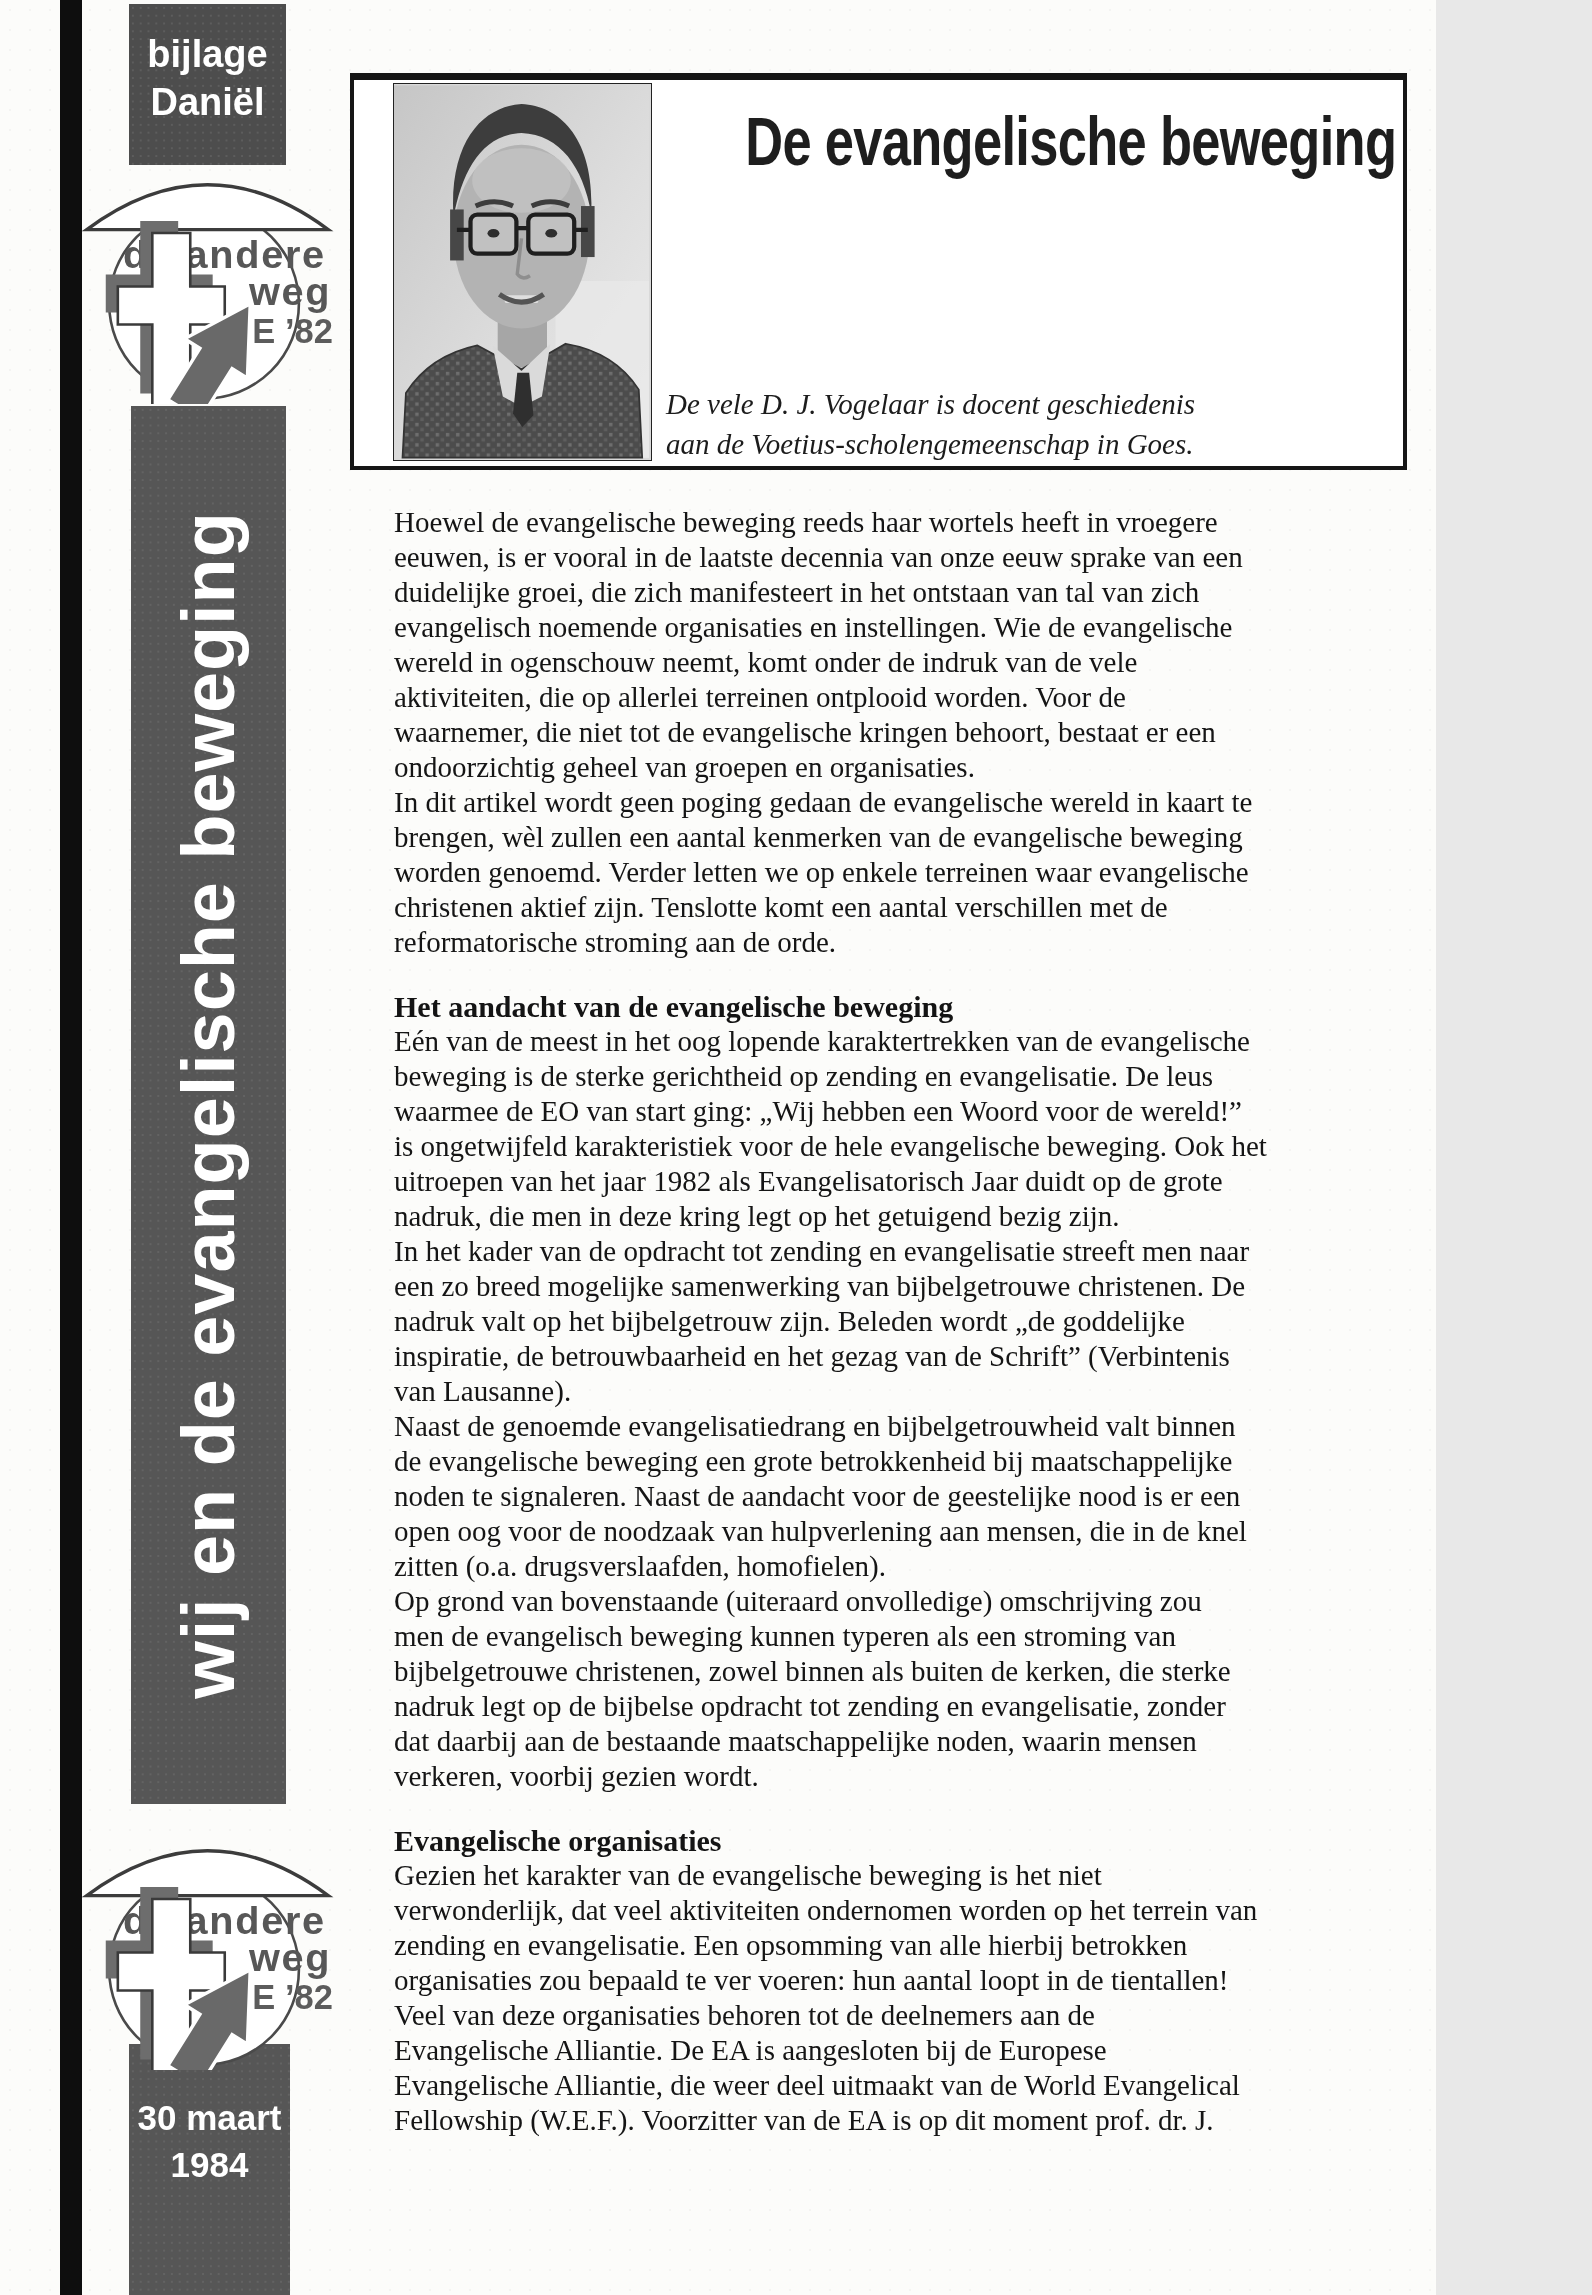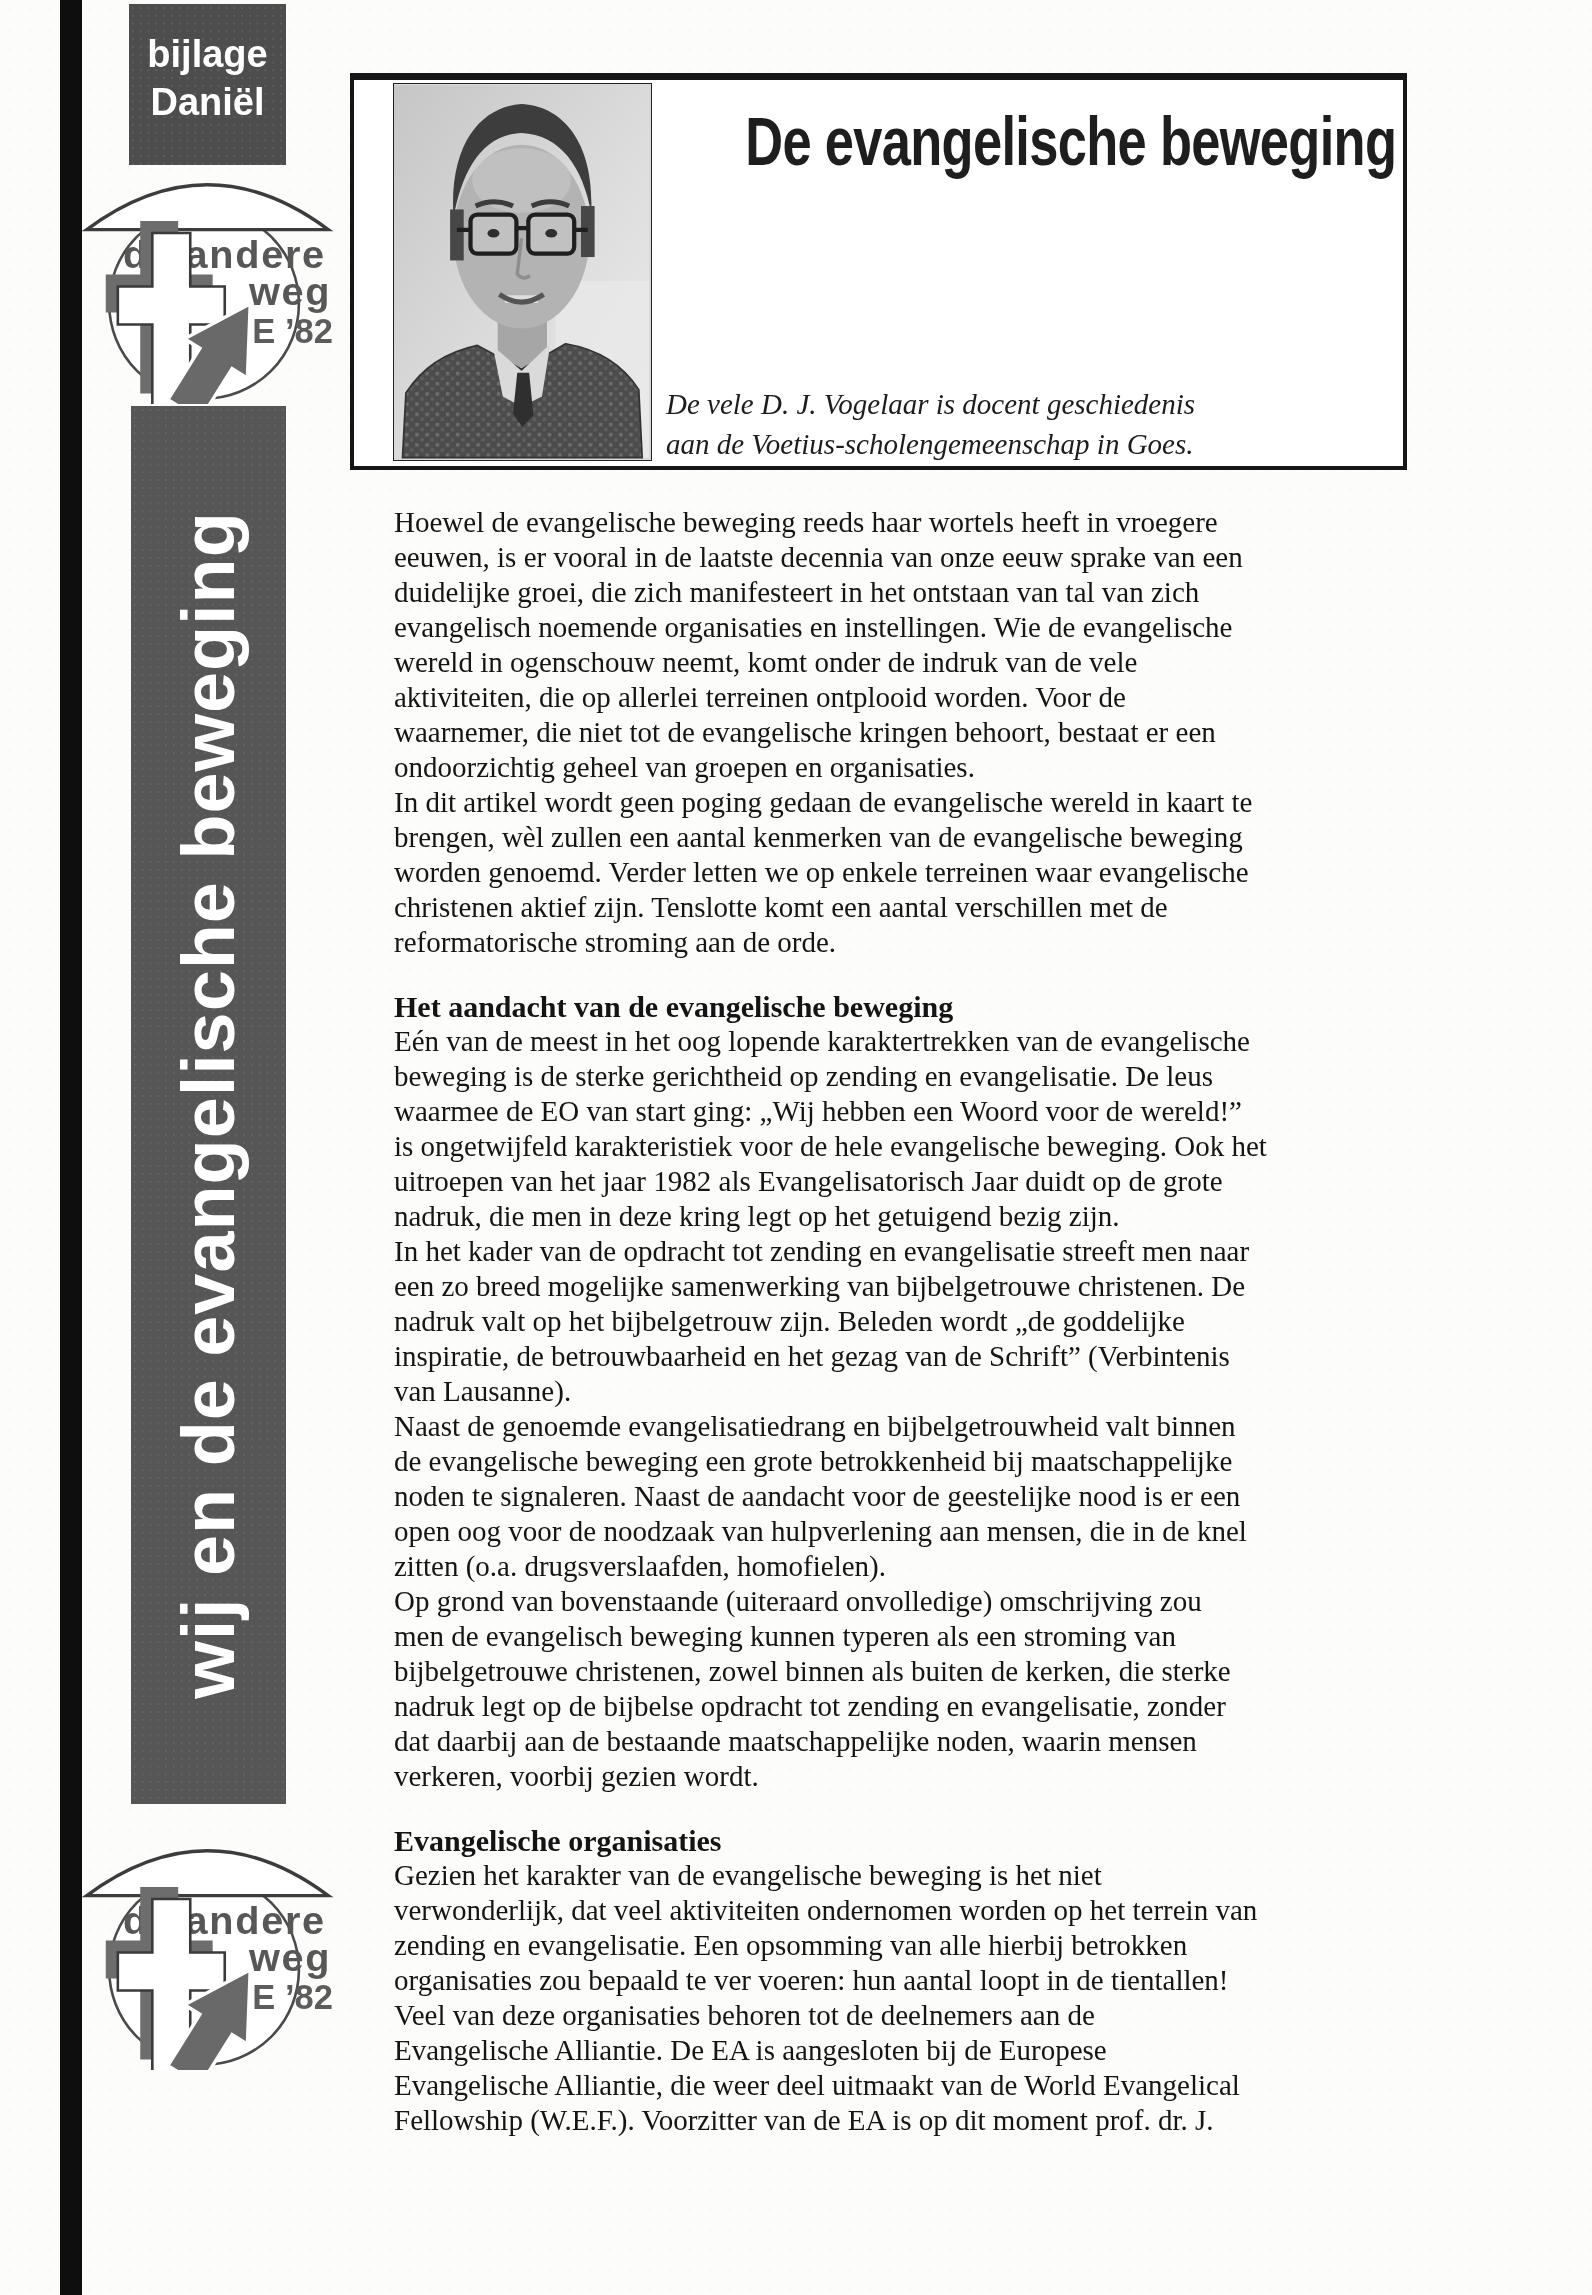"bijlage" .page { width: 1592px -> 1436px }
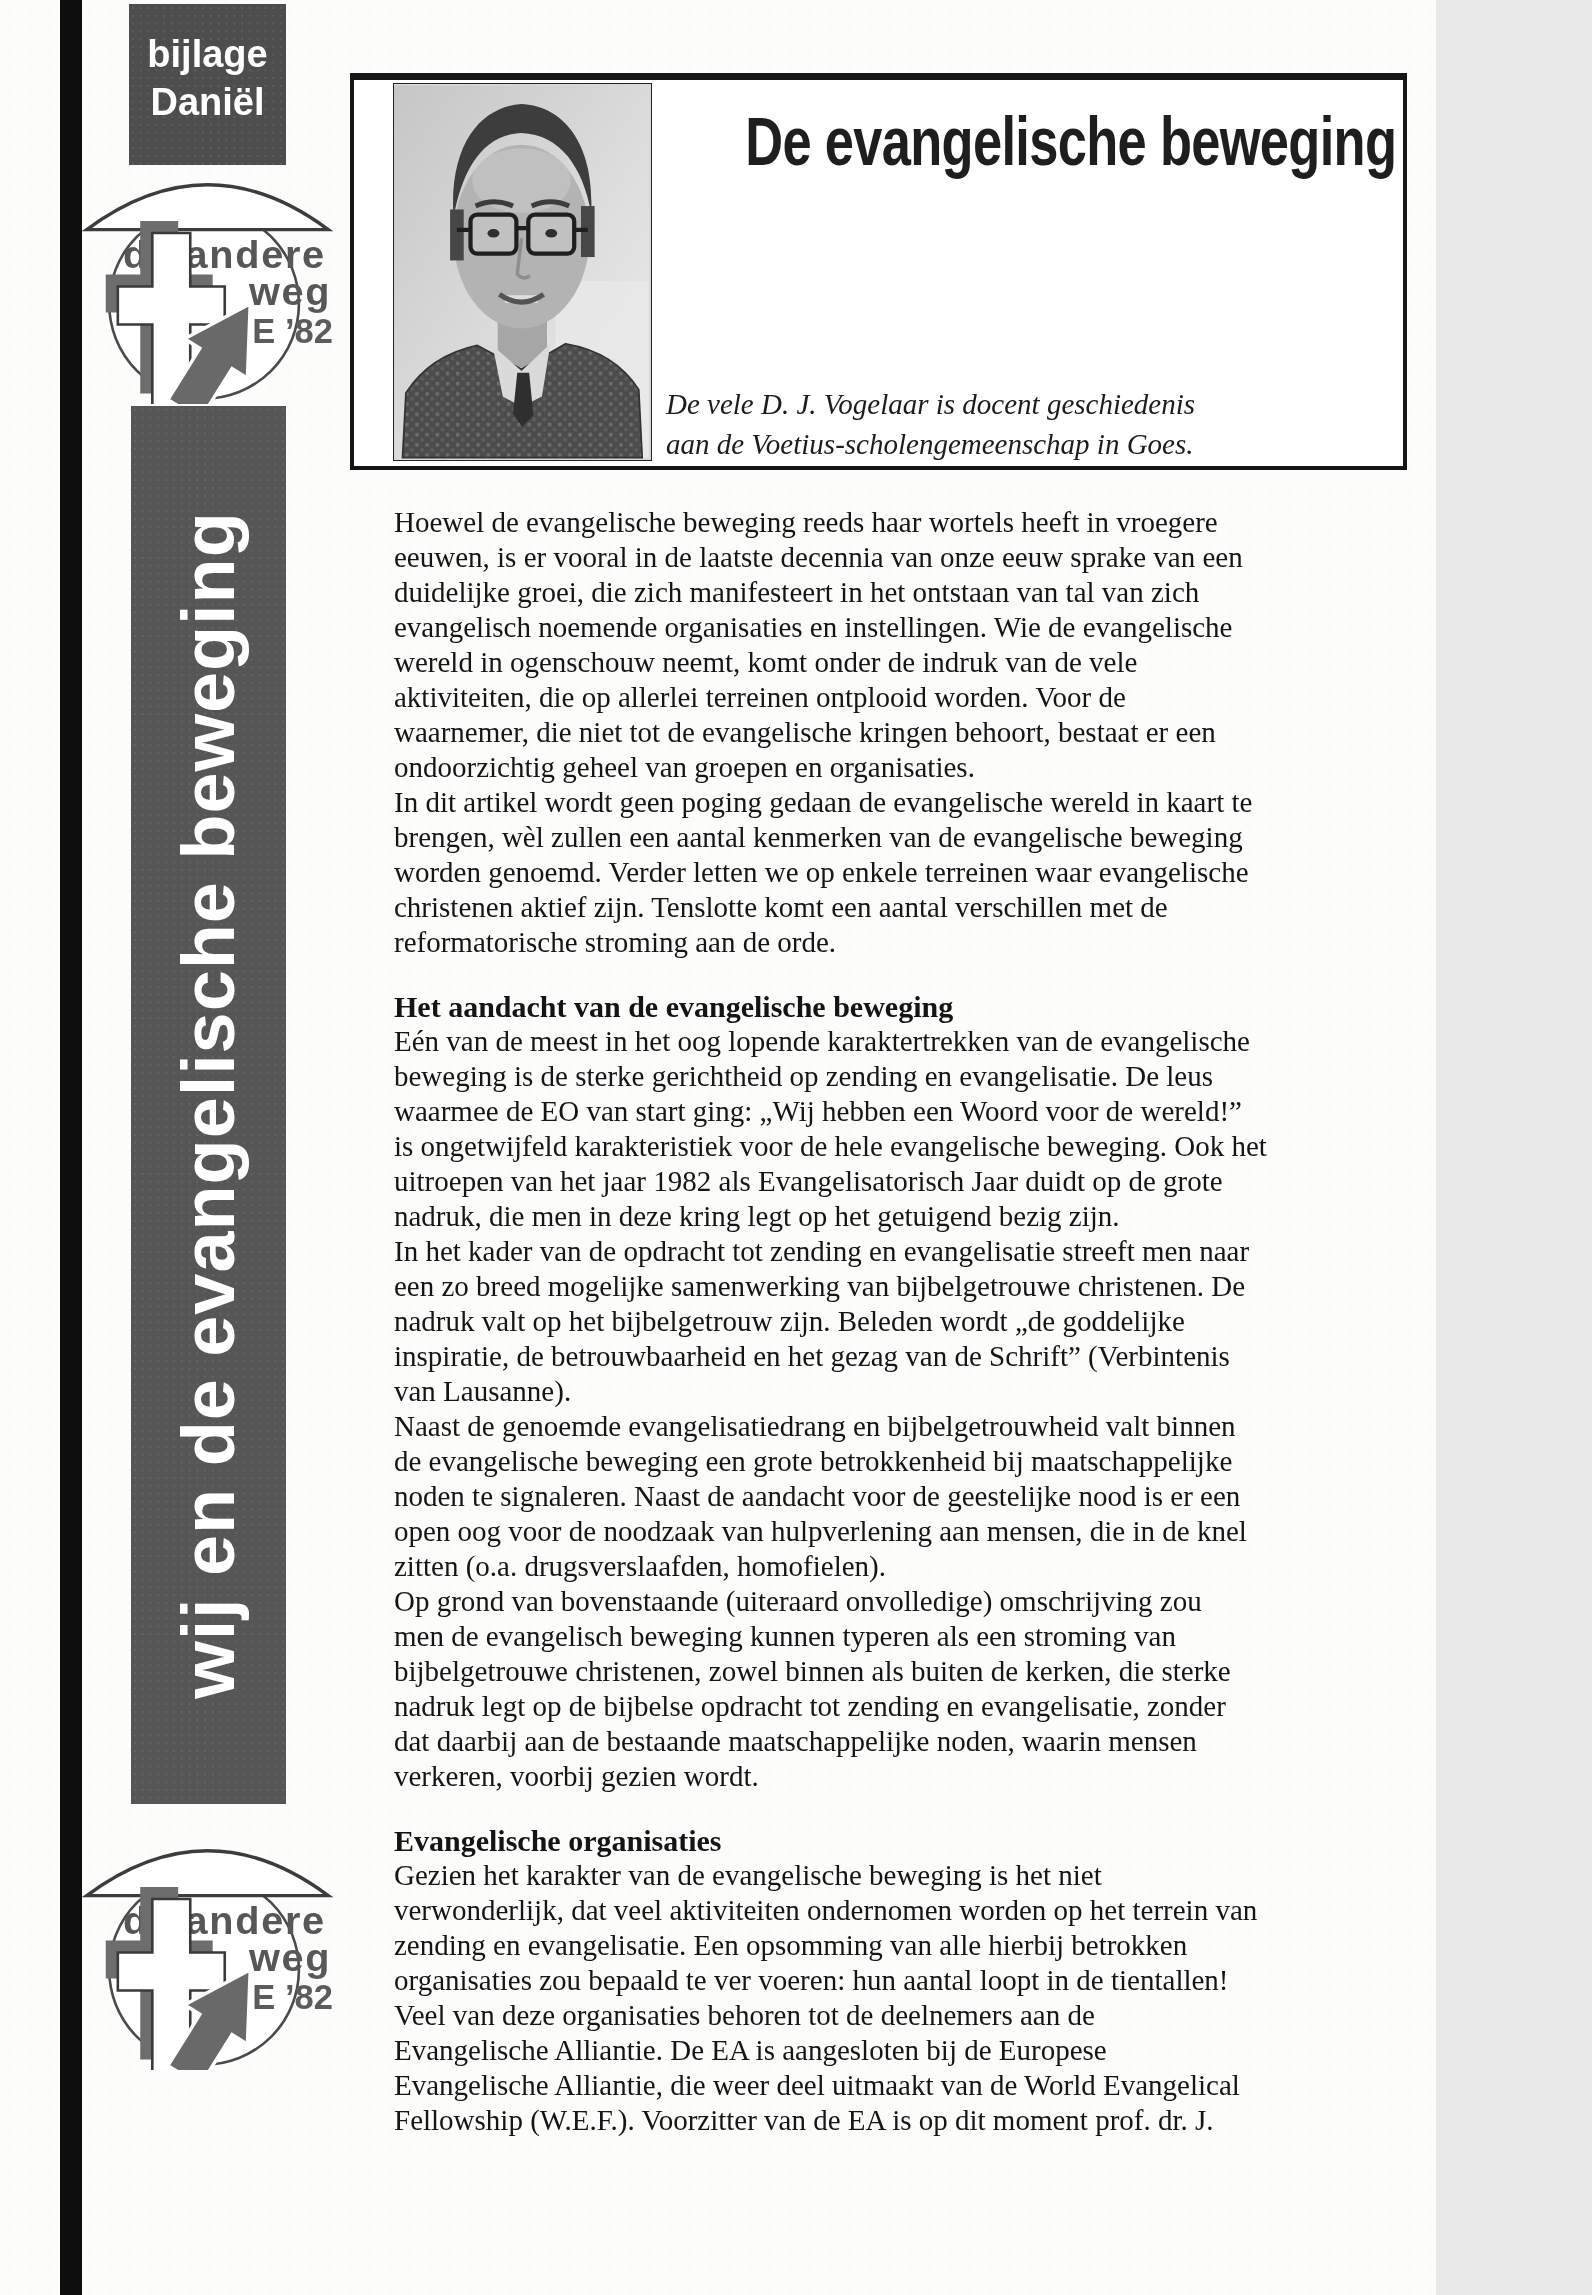"30 maart" div.date-banner { html: none -> <div>30 maart 1984</div> }
